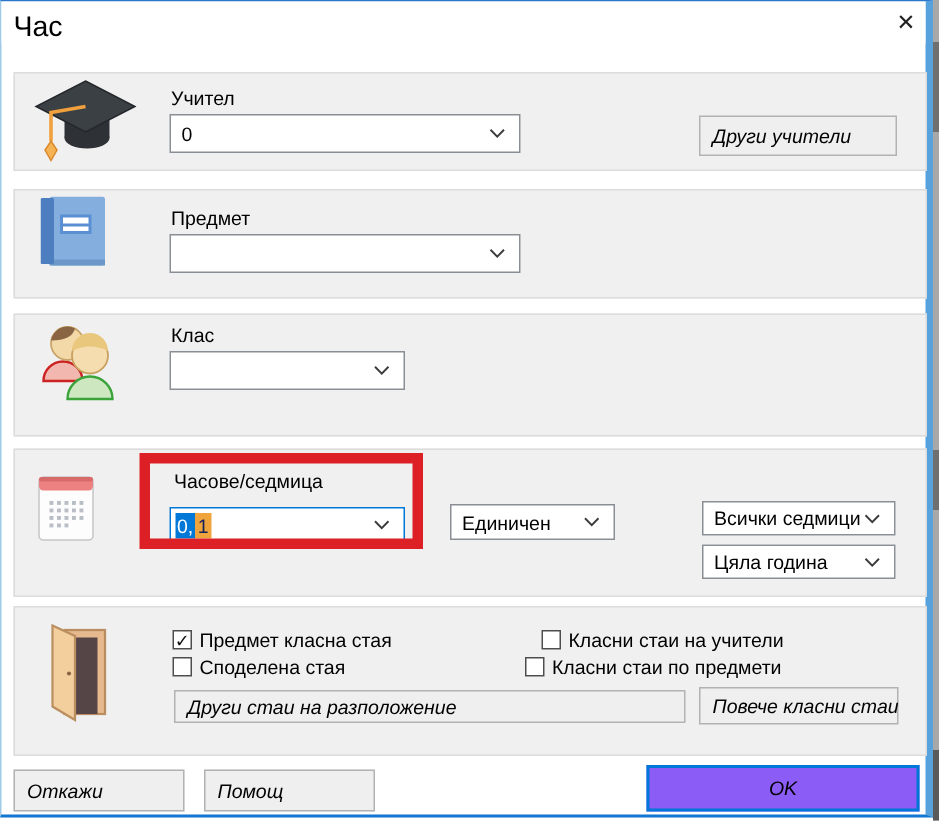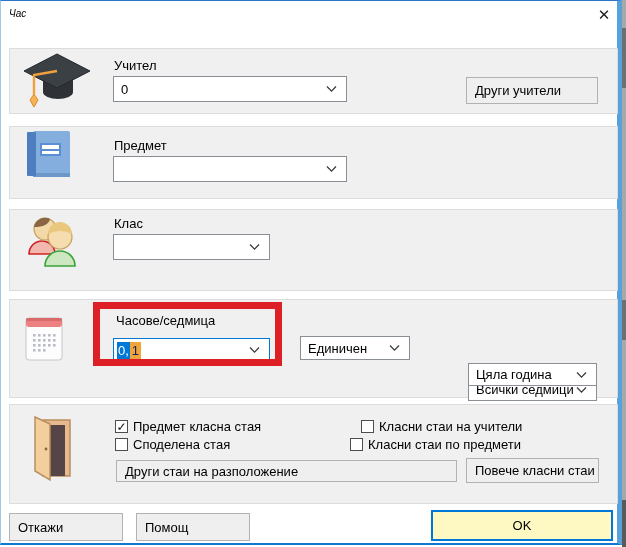"Час" .title { font-size: 10px -> 19px; font-style: italic -> none }
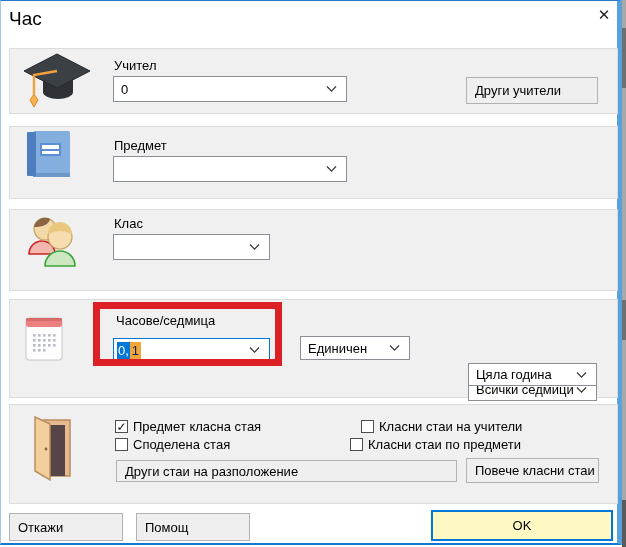"Други учители" .btn { font-style: none -> italic }
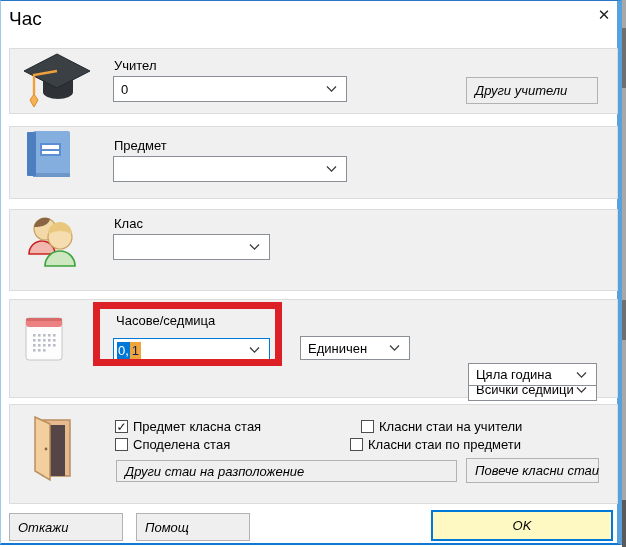"Всички седмици" div.combo { margin-top: 44px -> none }
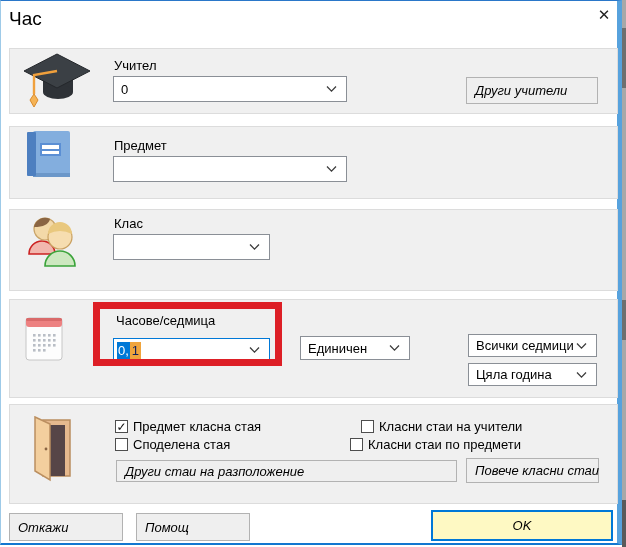"OK" .btn.ok { background: #fef9c3 -> #8b5cf6 }
